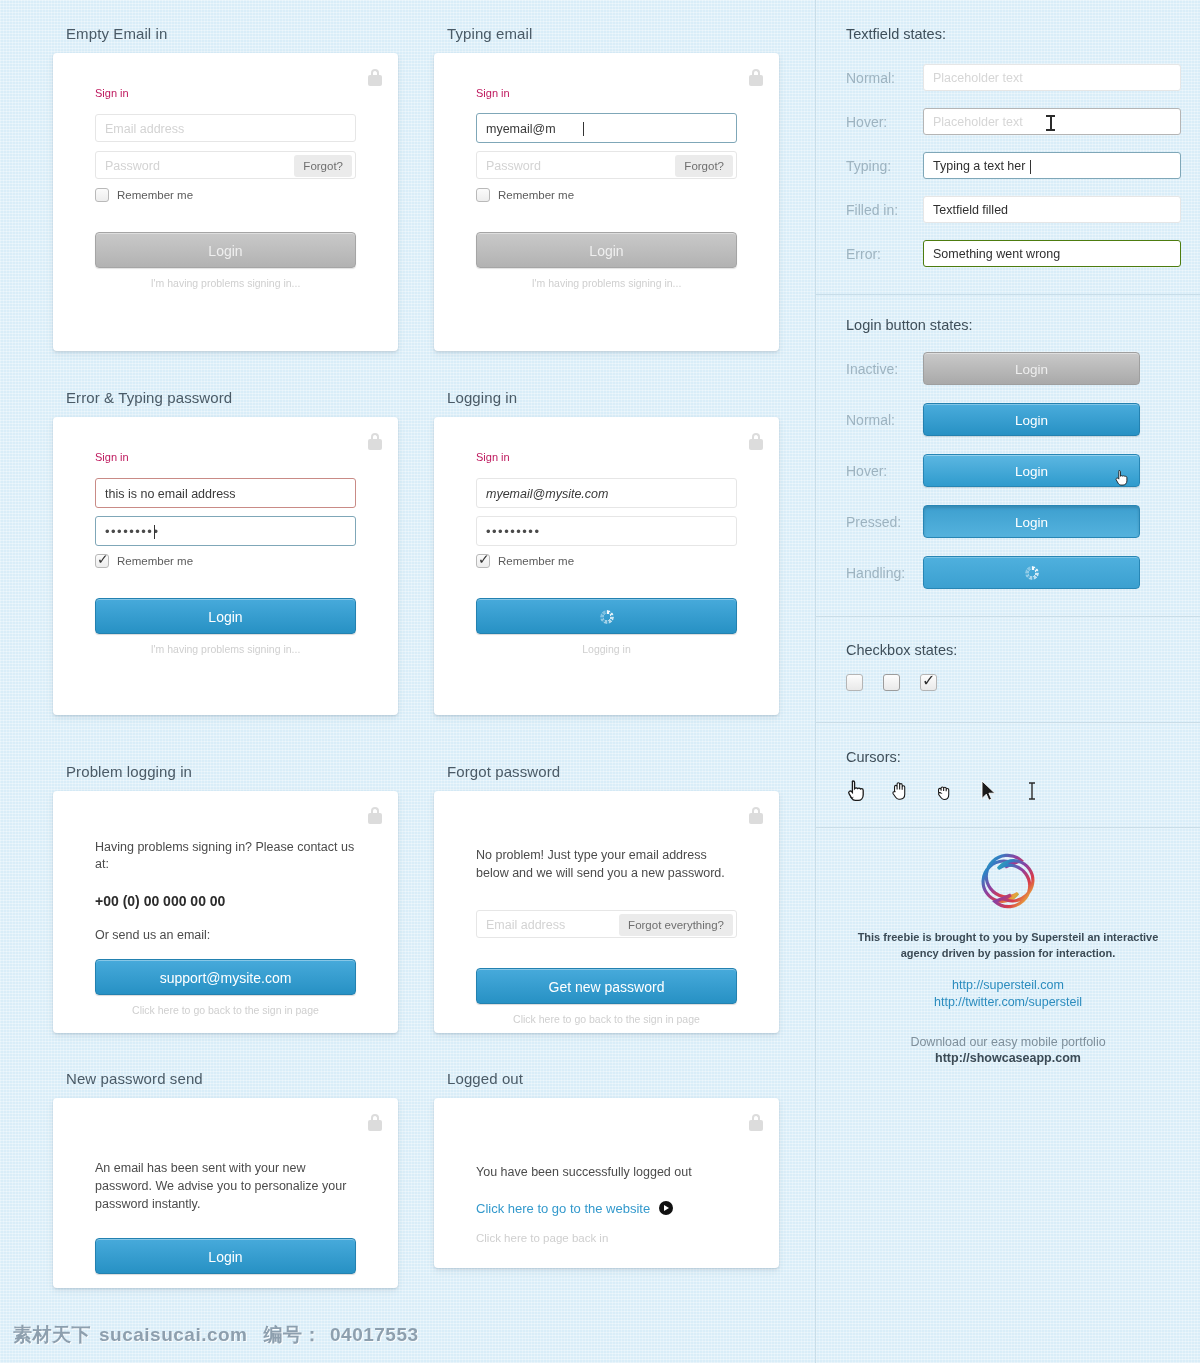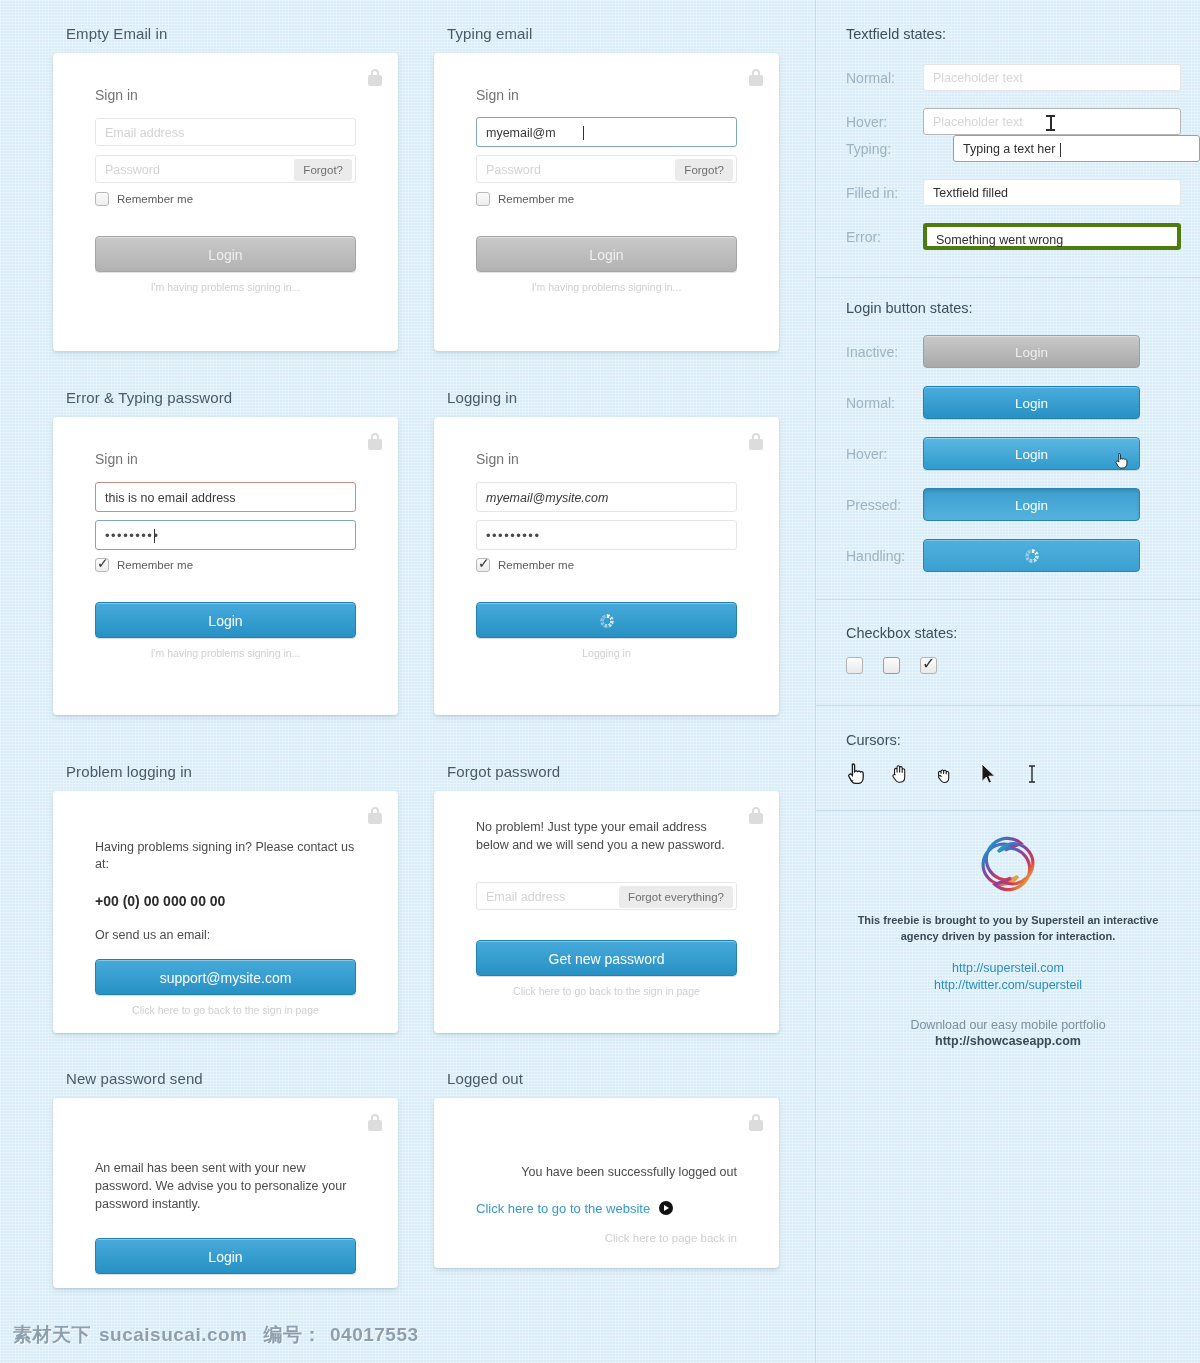"Sign in" .signin-h { color: #737373 -> #be185d; font-size: 14px -> 11px }
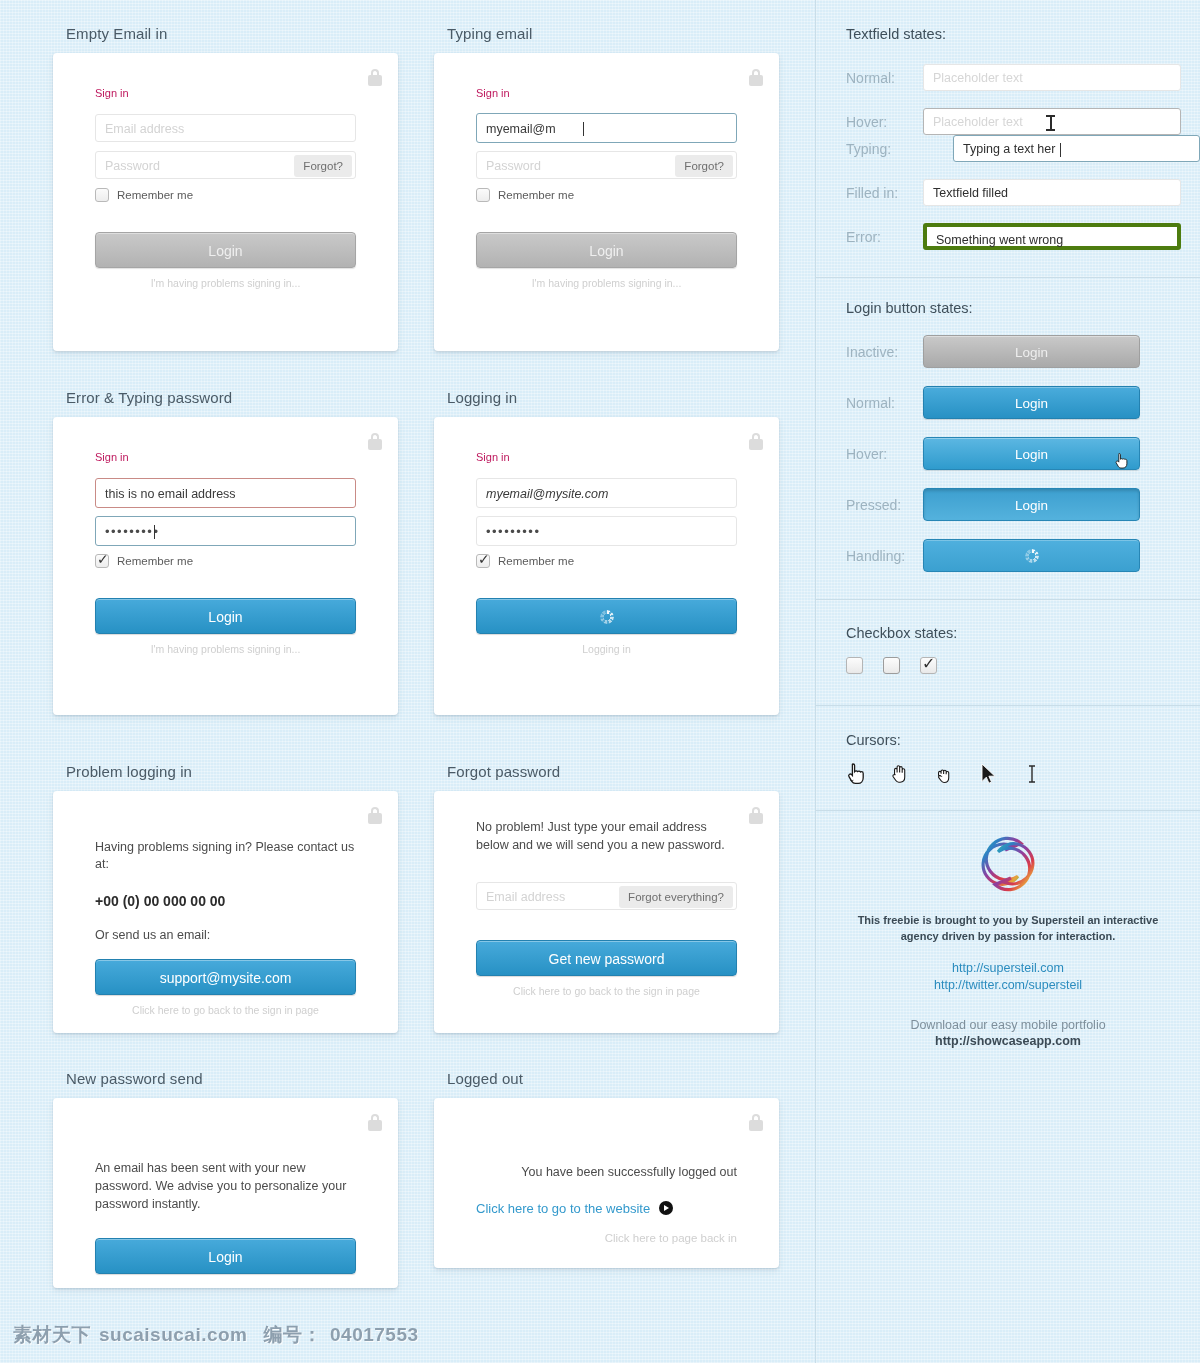"Typing:" div.rrow { gap: 30px -> none; margin-top: none -> 17px }
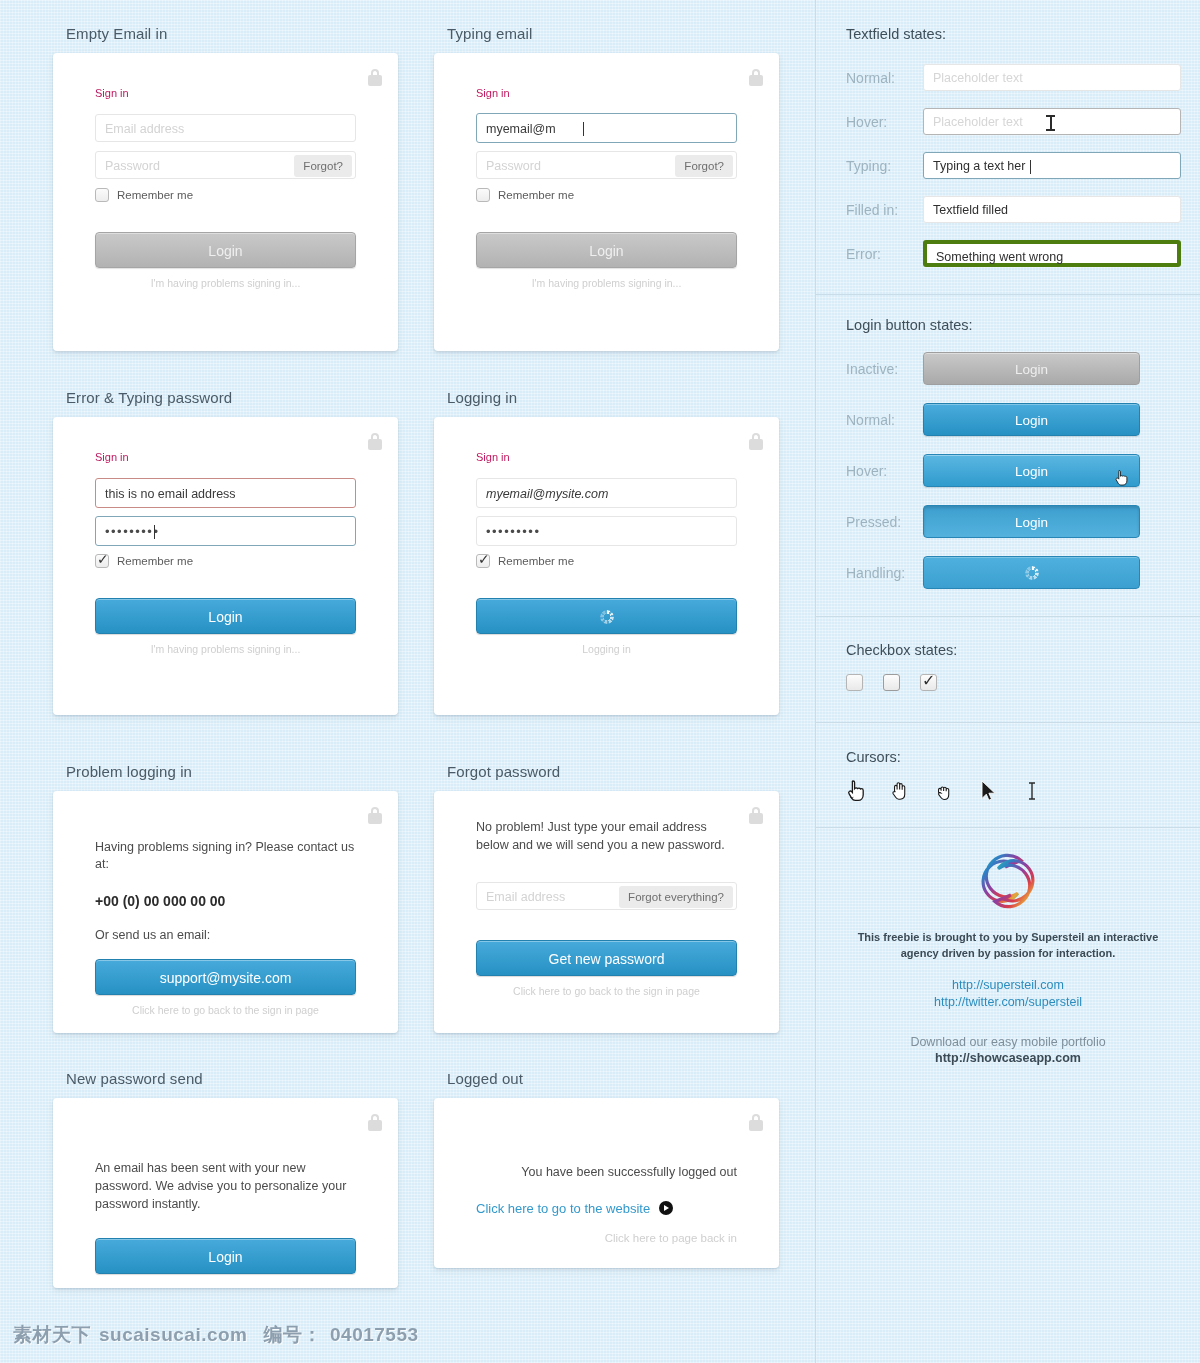"Something went wrong" .tf.err { border: 4px solid #4d7c0f -> 1px solid #4d7c0f }
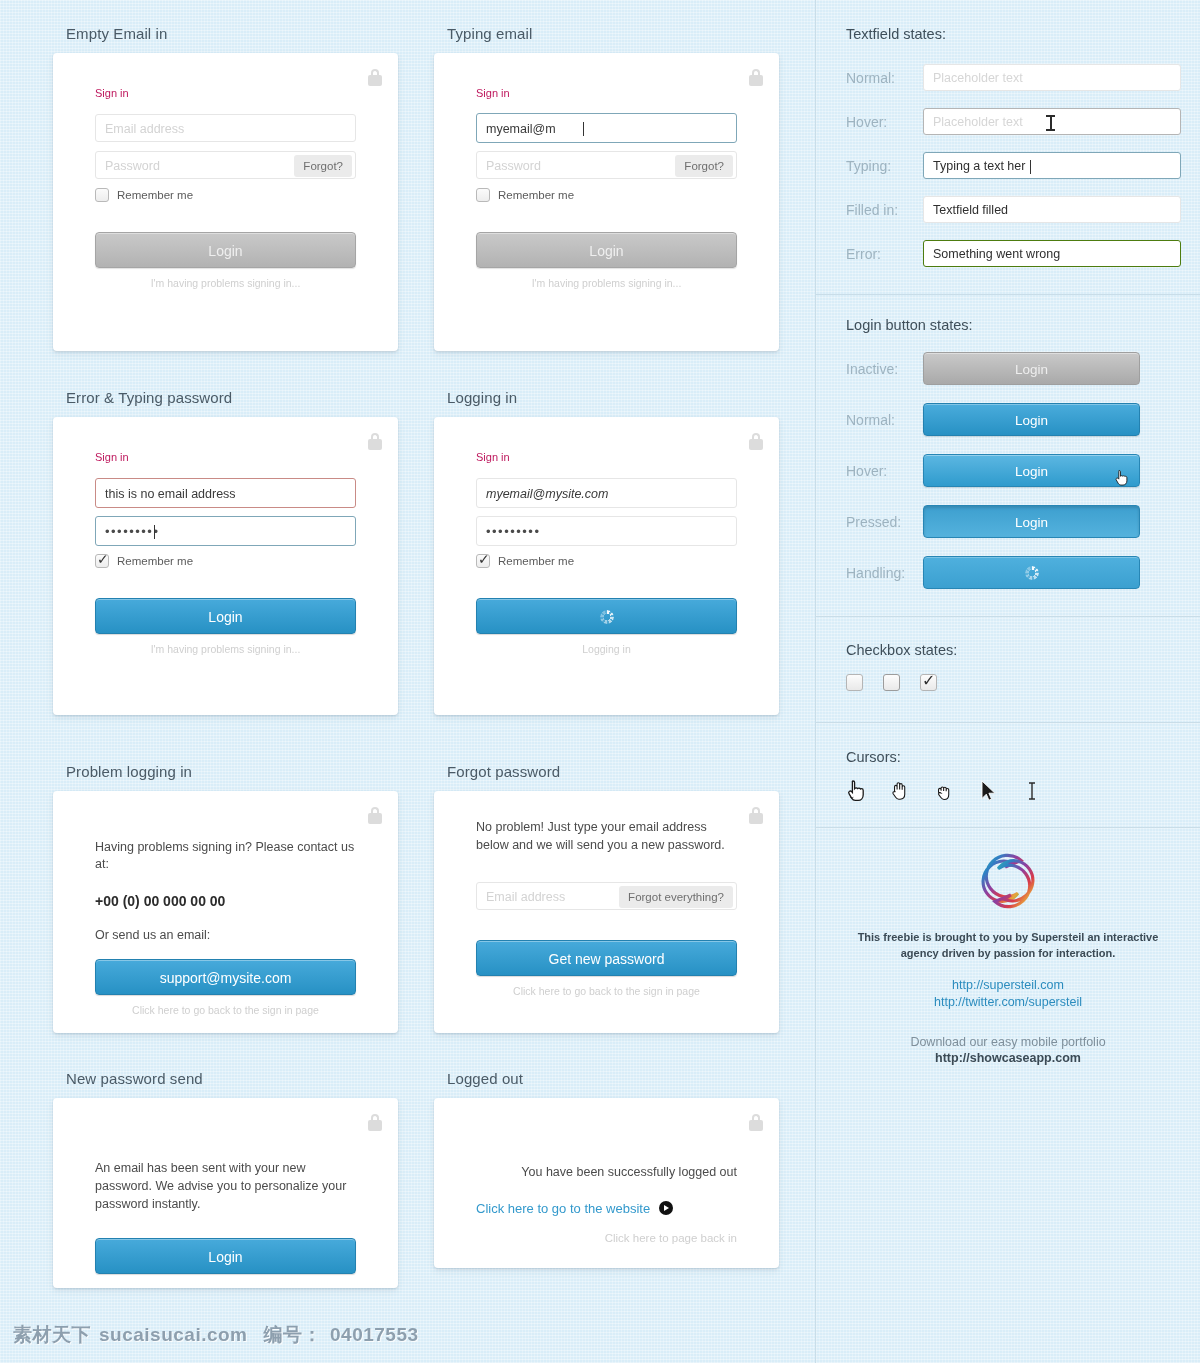"No problem! Just type your" div.inner { padding-top: 28px -> 56px }
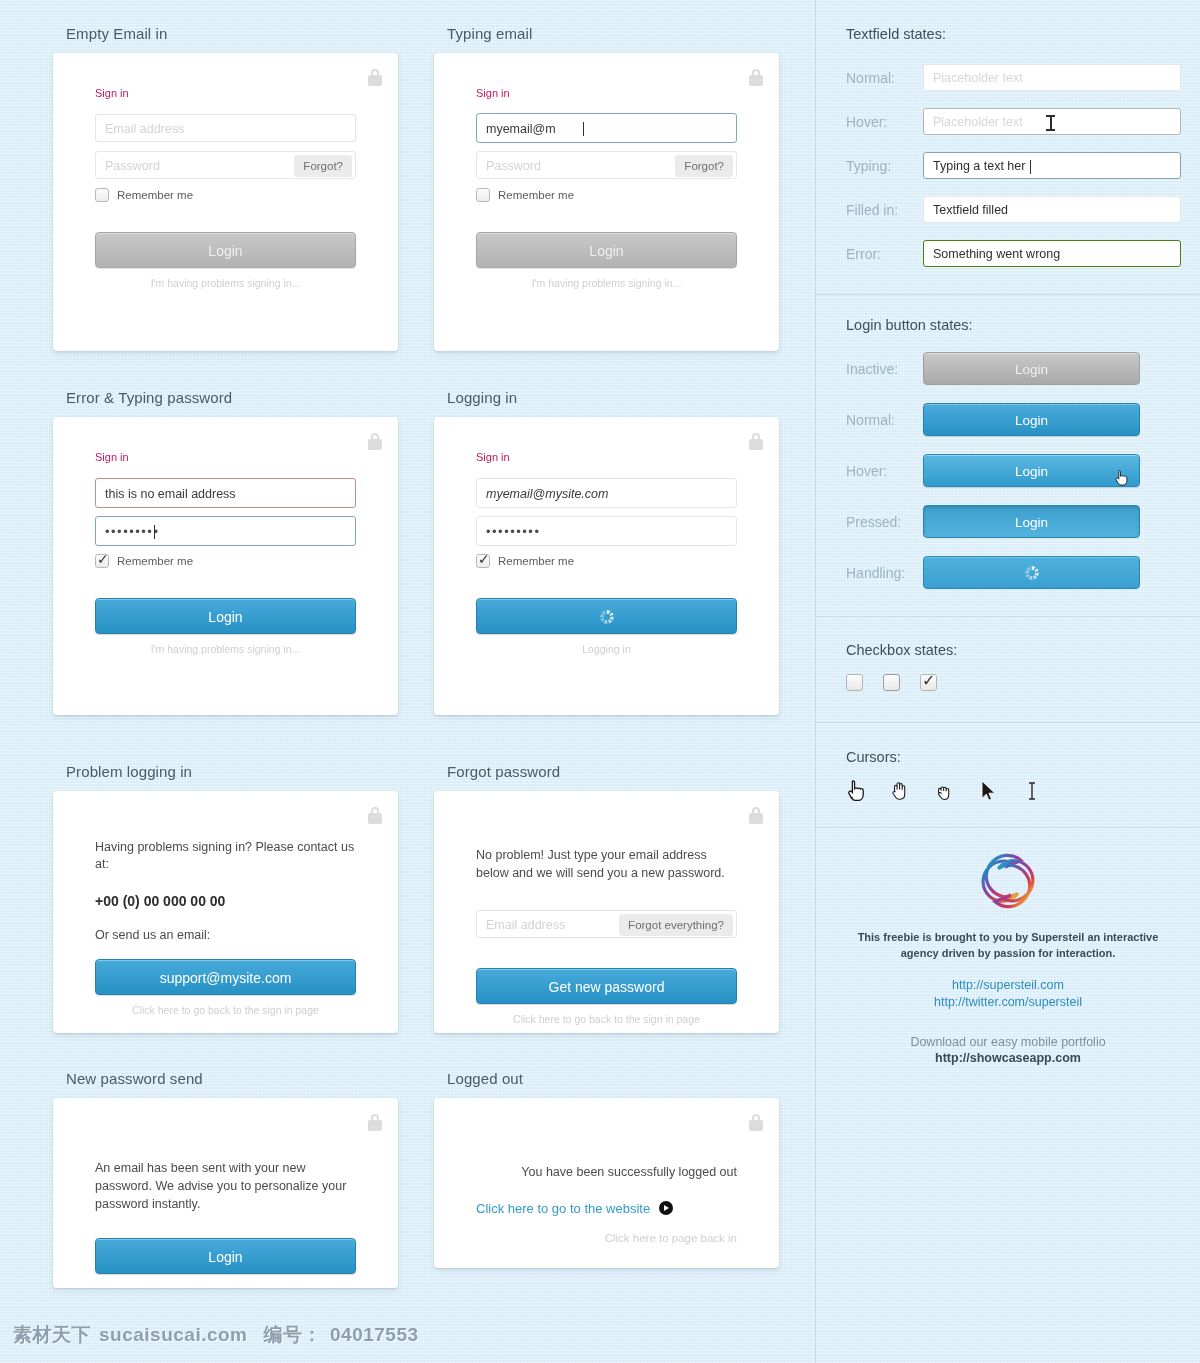"You have been successfully logged" div.inner { text-align: right -> none }
